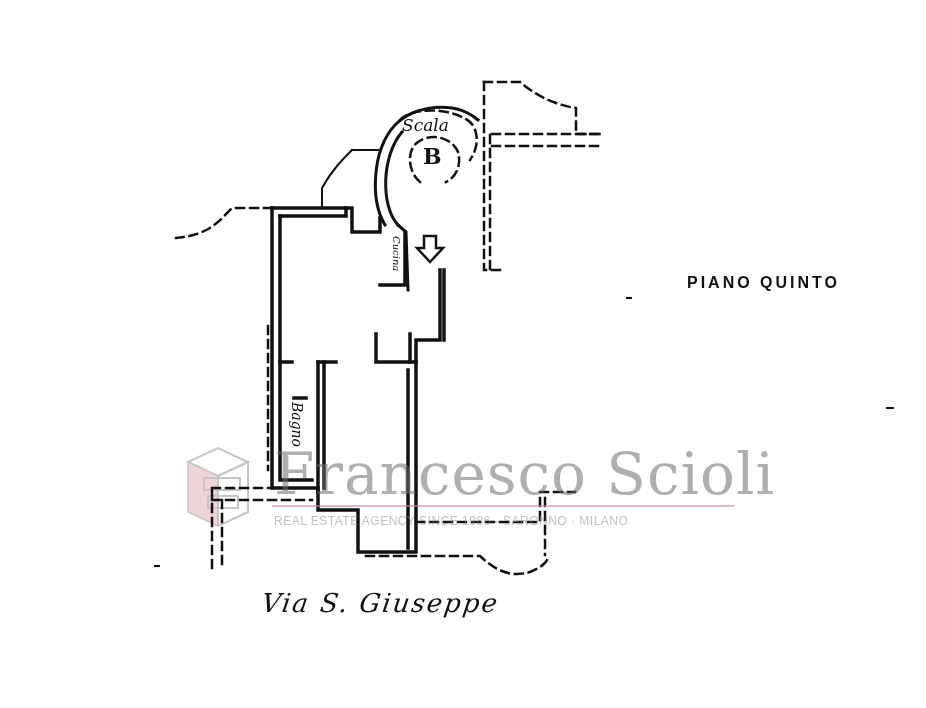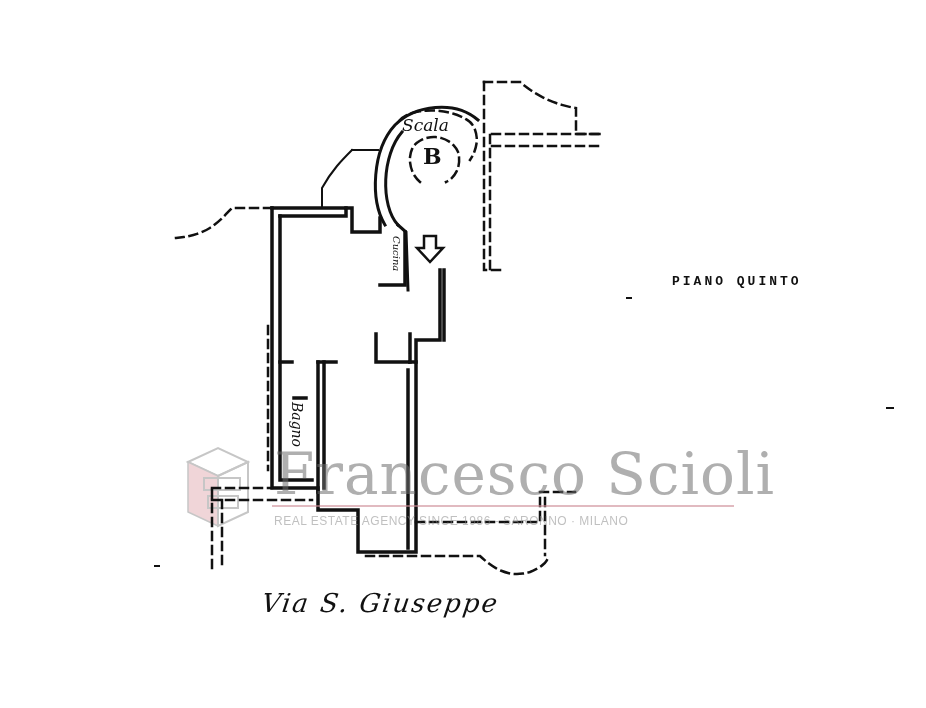"PIANO QUINTO" #floor-label { font-family: Liberation Mono, monospace -> Liberation Sans, sans-serif; font-size: 13px -> 16px; left: 672px -> 687px }
